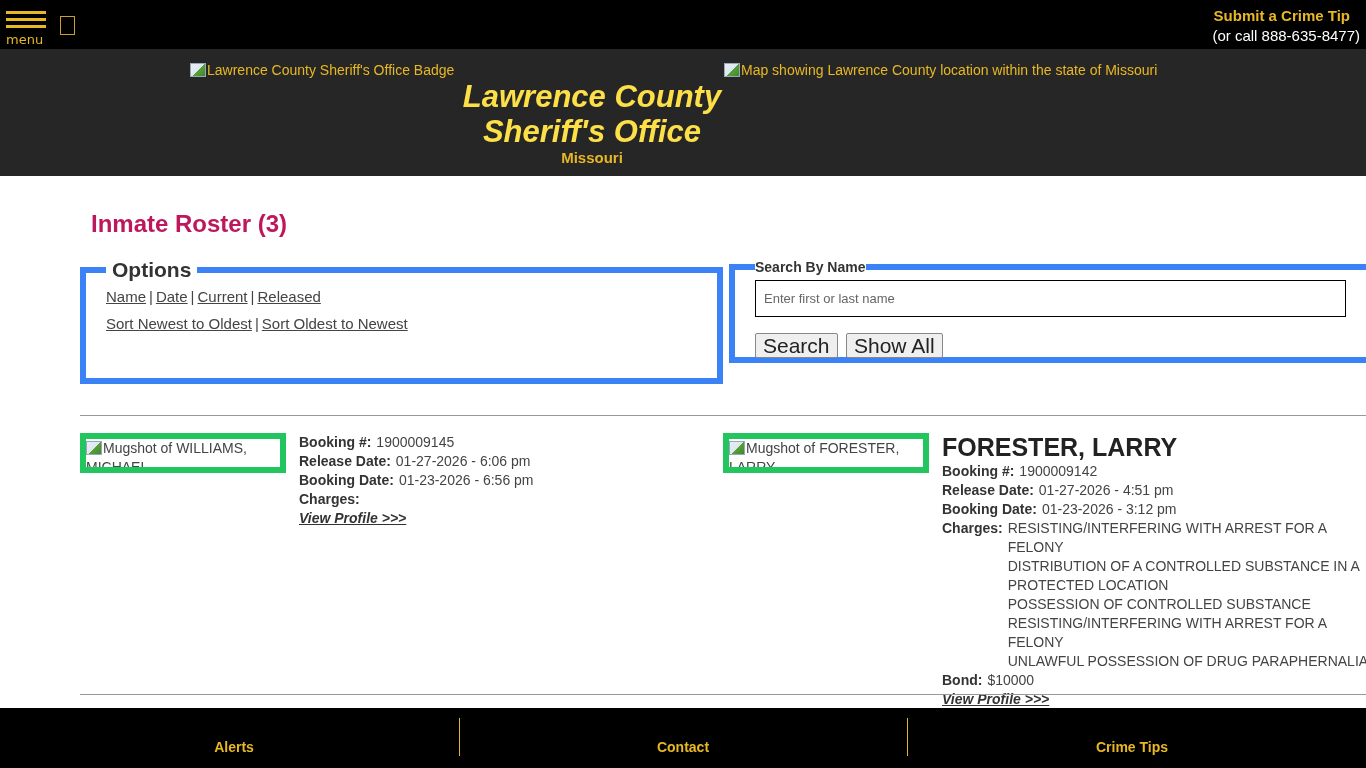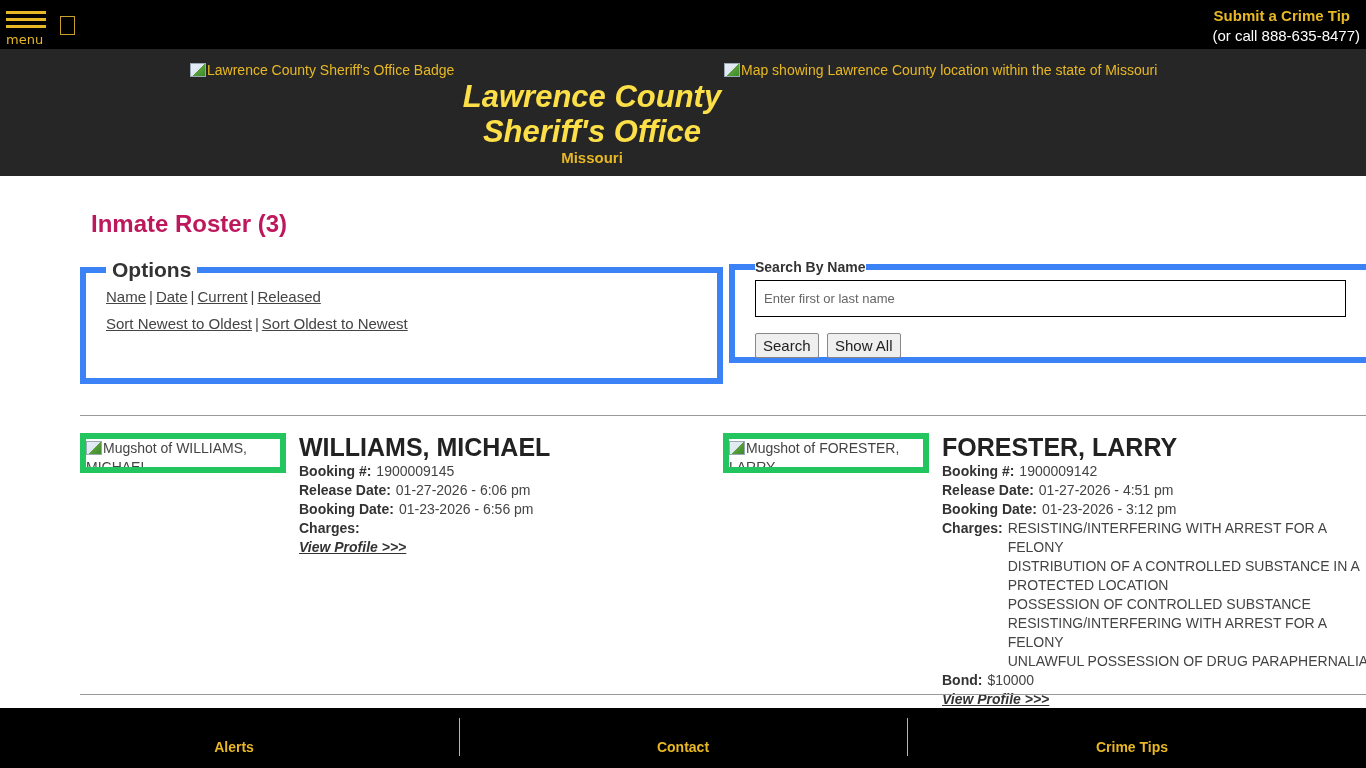"Search" .btn { font-size: 15px -> 21px }
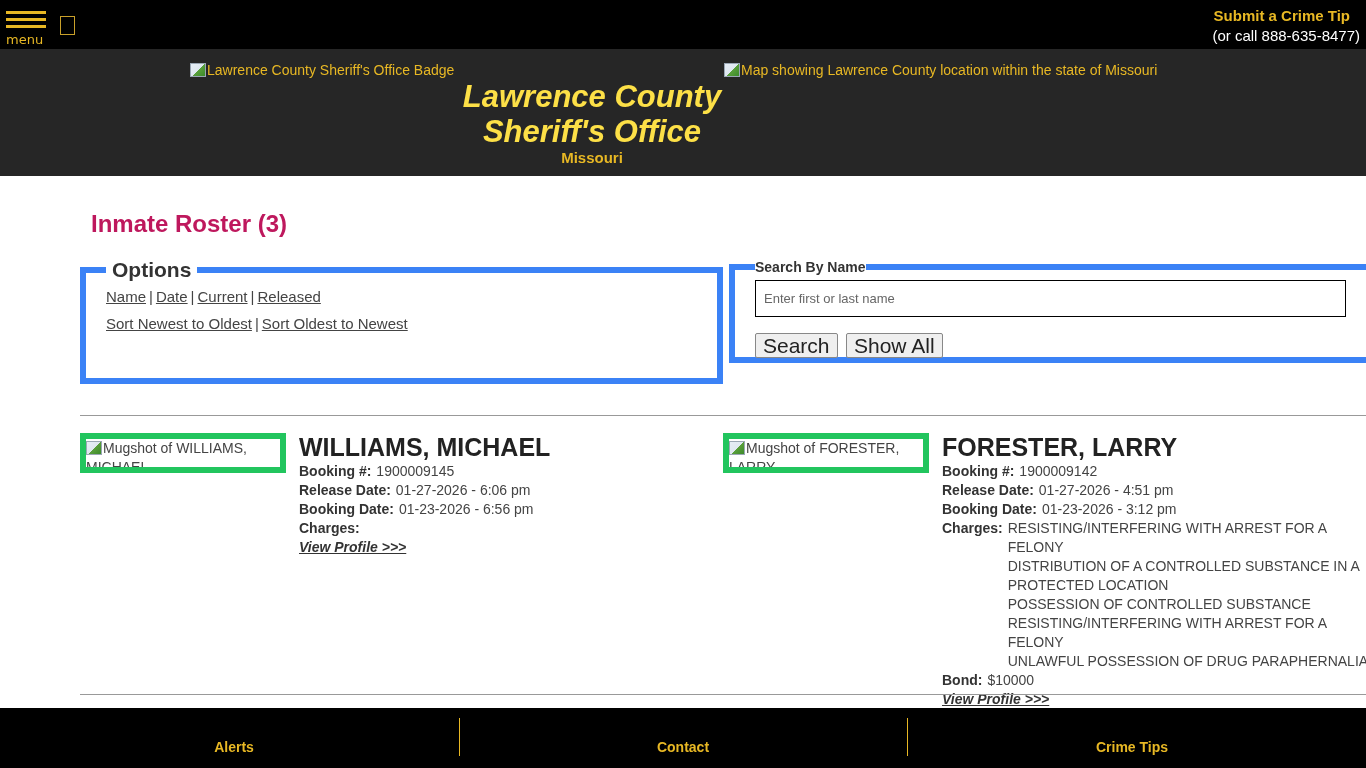"WILLIAMS, MICHAEL" div.inmate-name { html: <div>WILLIAMS, MICHAEL</div> -> none }
